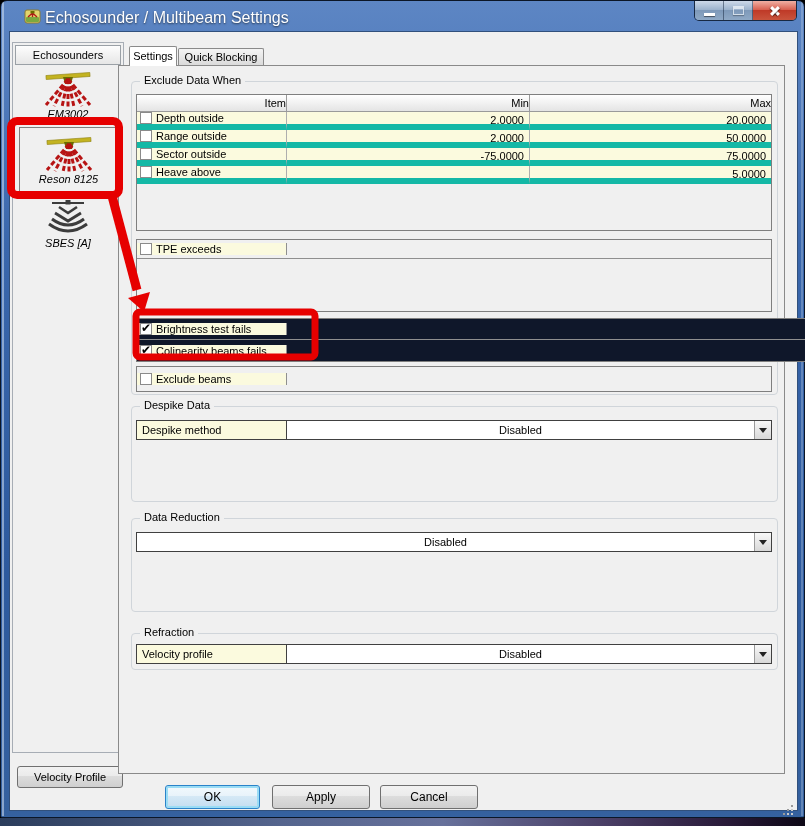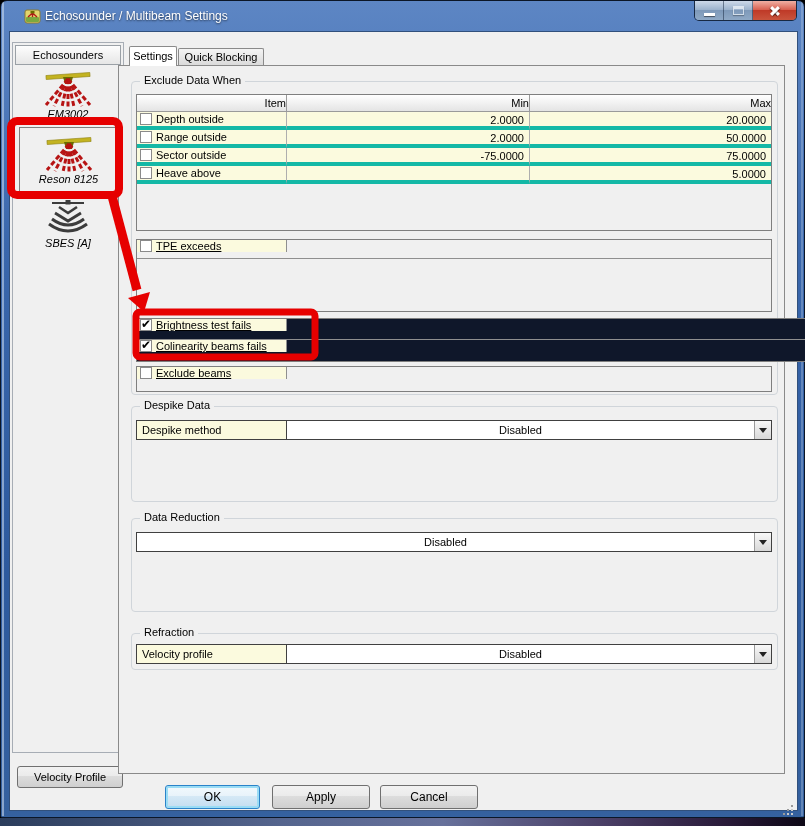"Echosounder / Multibeam Settings" .title-text { font-size: 12px -> 16px }
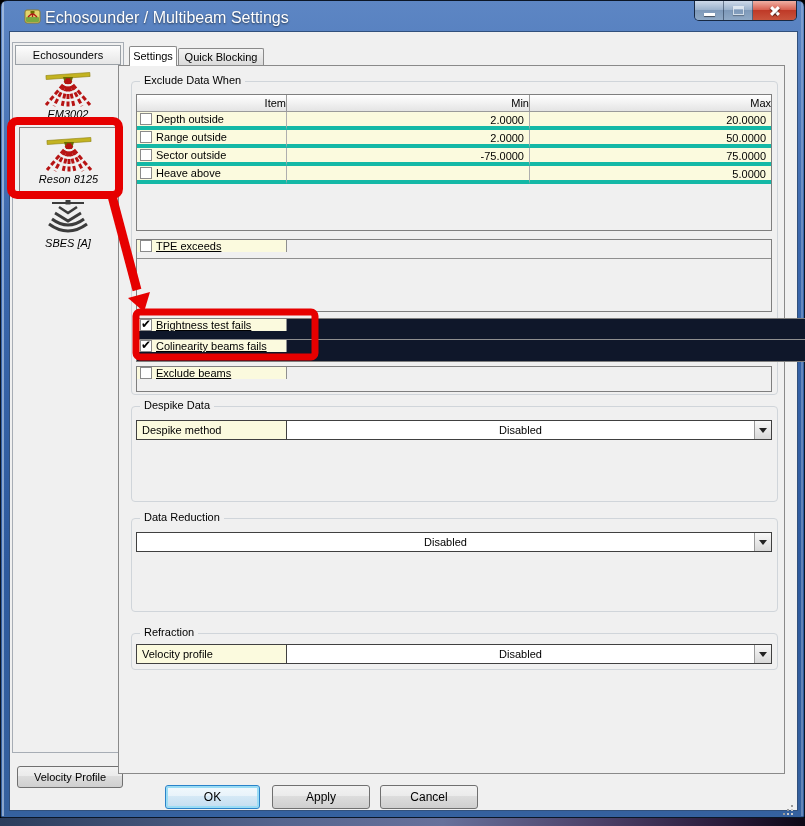"Depth outside" .dcell { border-bottom: 4px solid #14b8a6 -> 6px solid #14b8a6 }
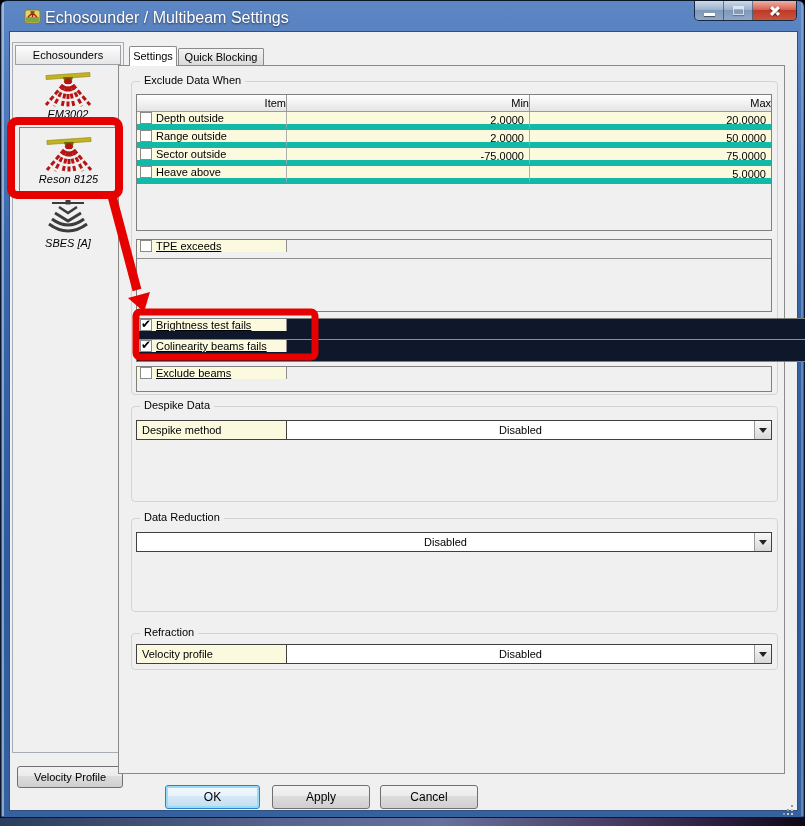"TPE exceeds" .lrow { align-items: flex-start -> center; text-decoration: underline -> none }
